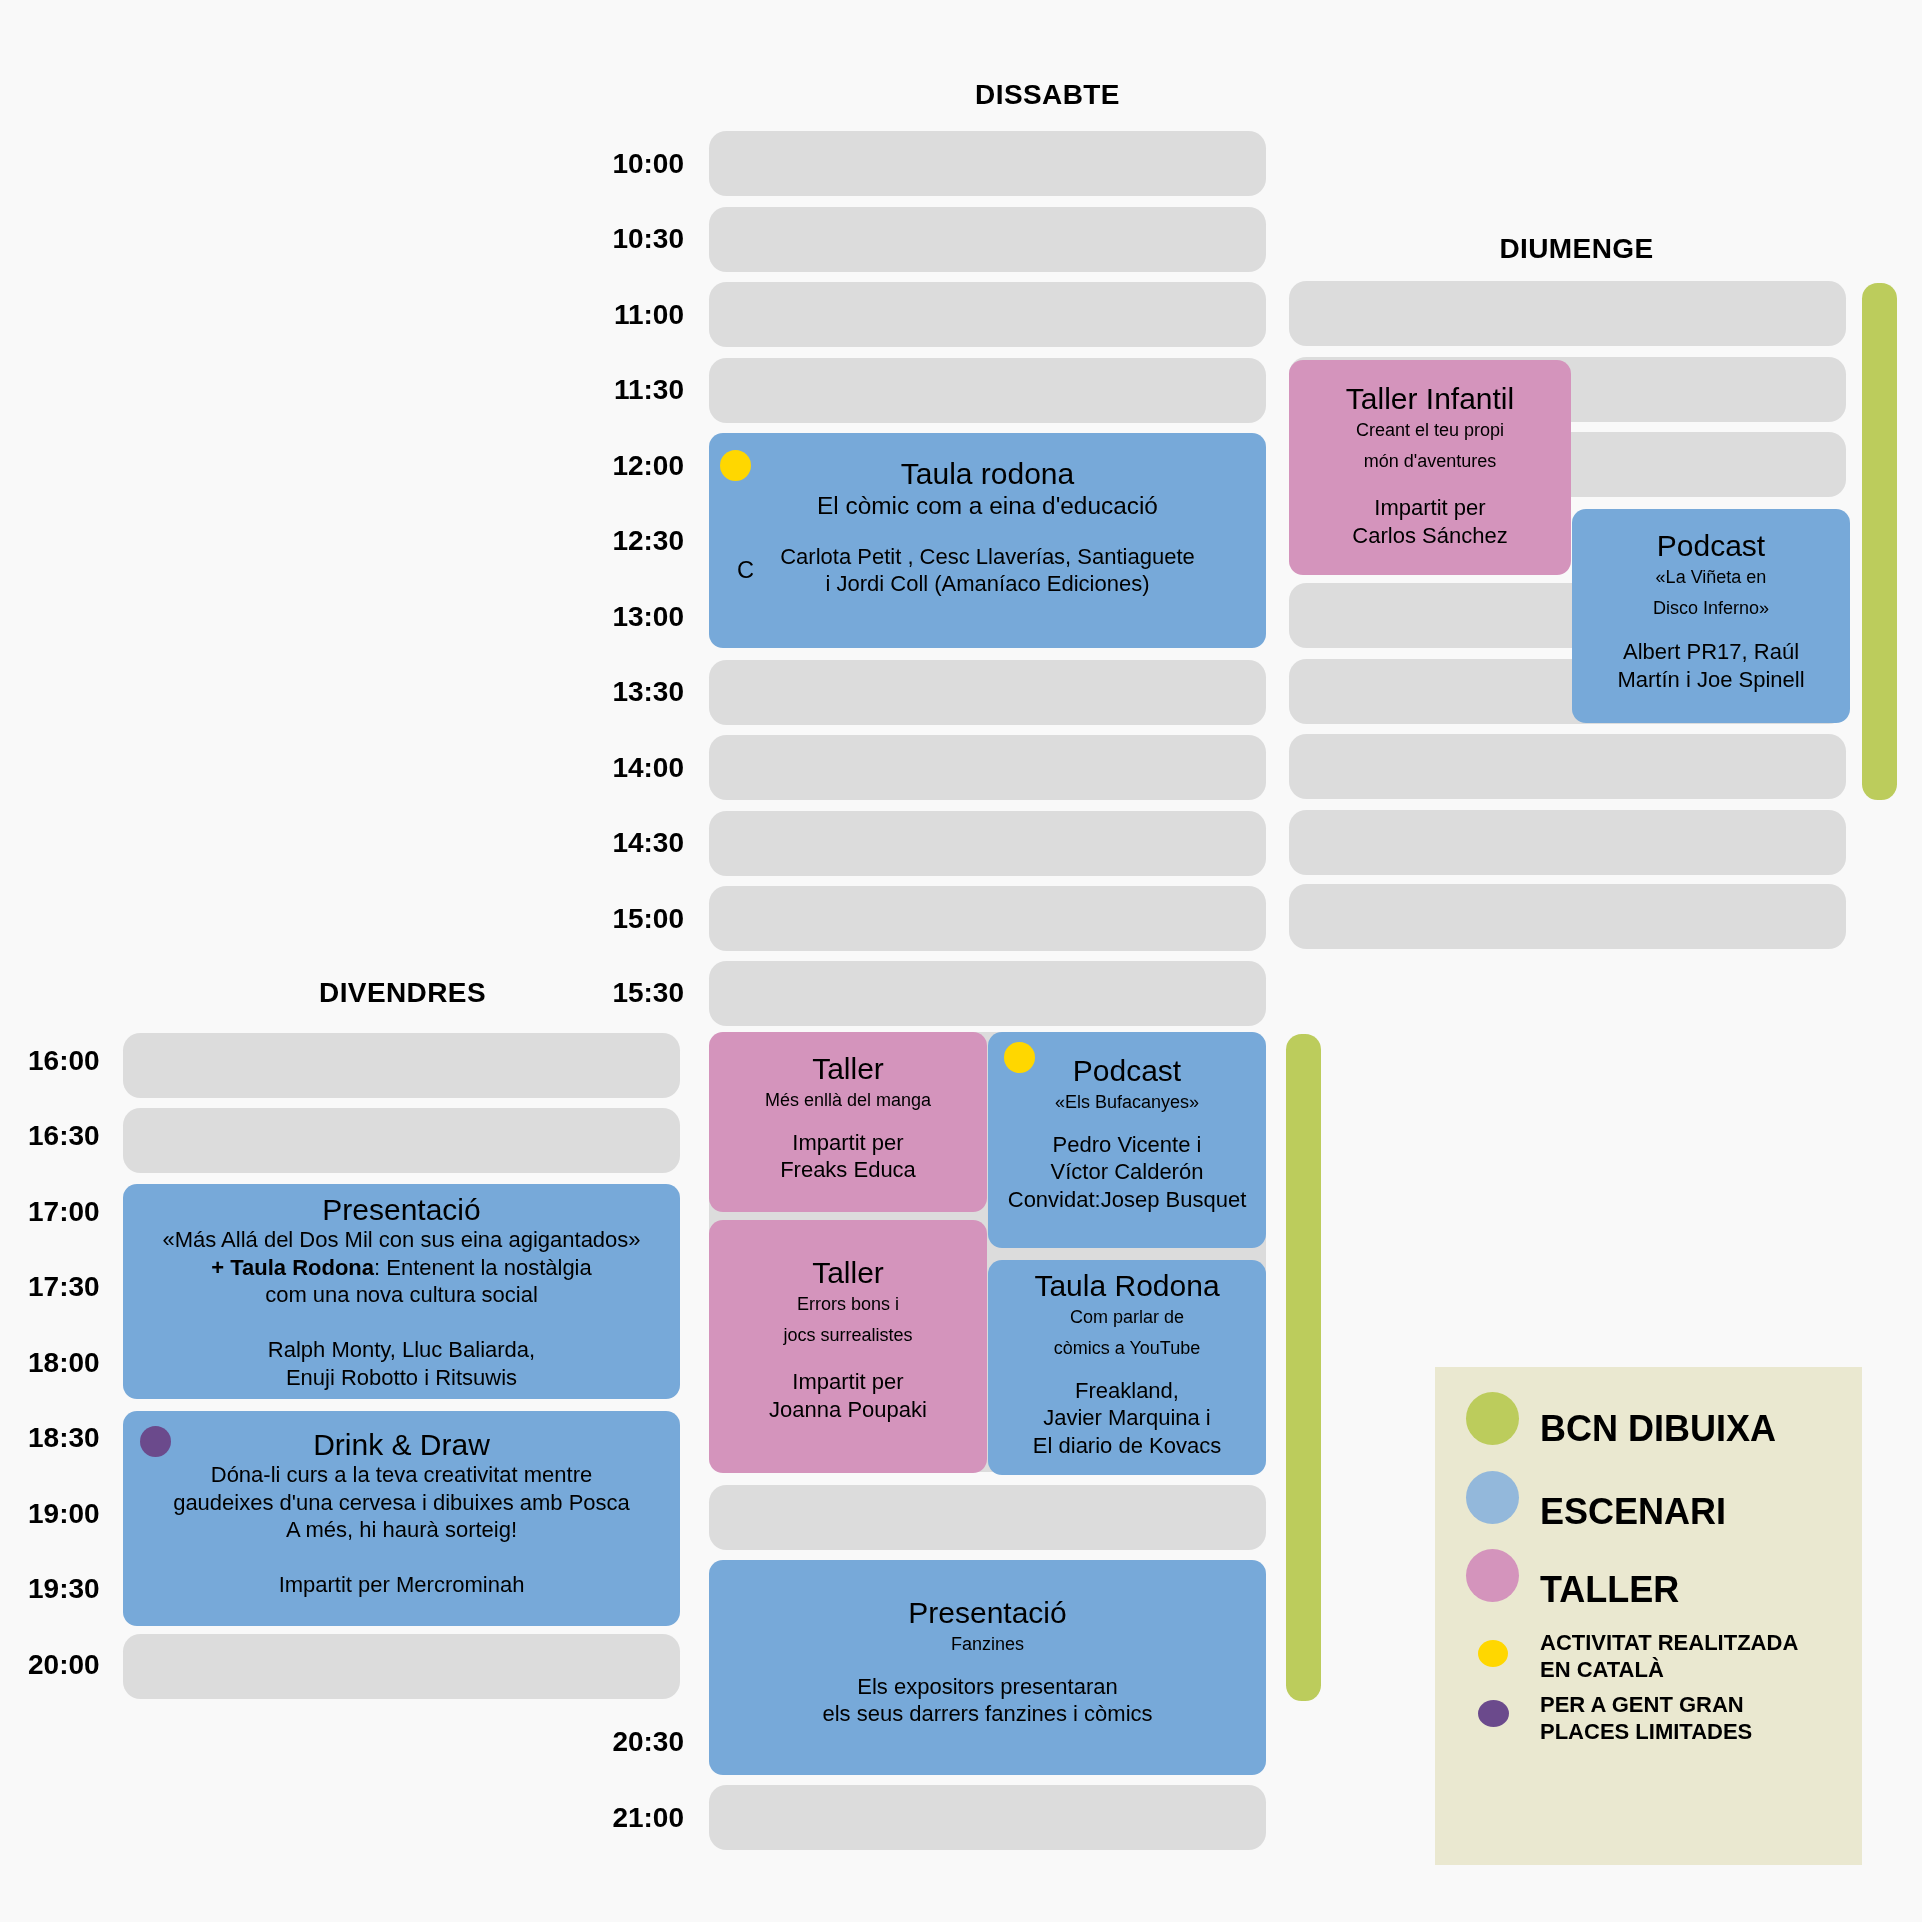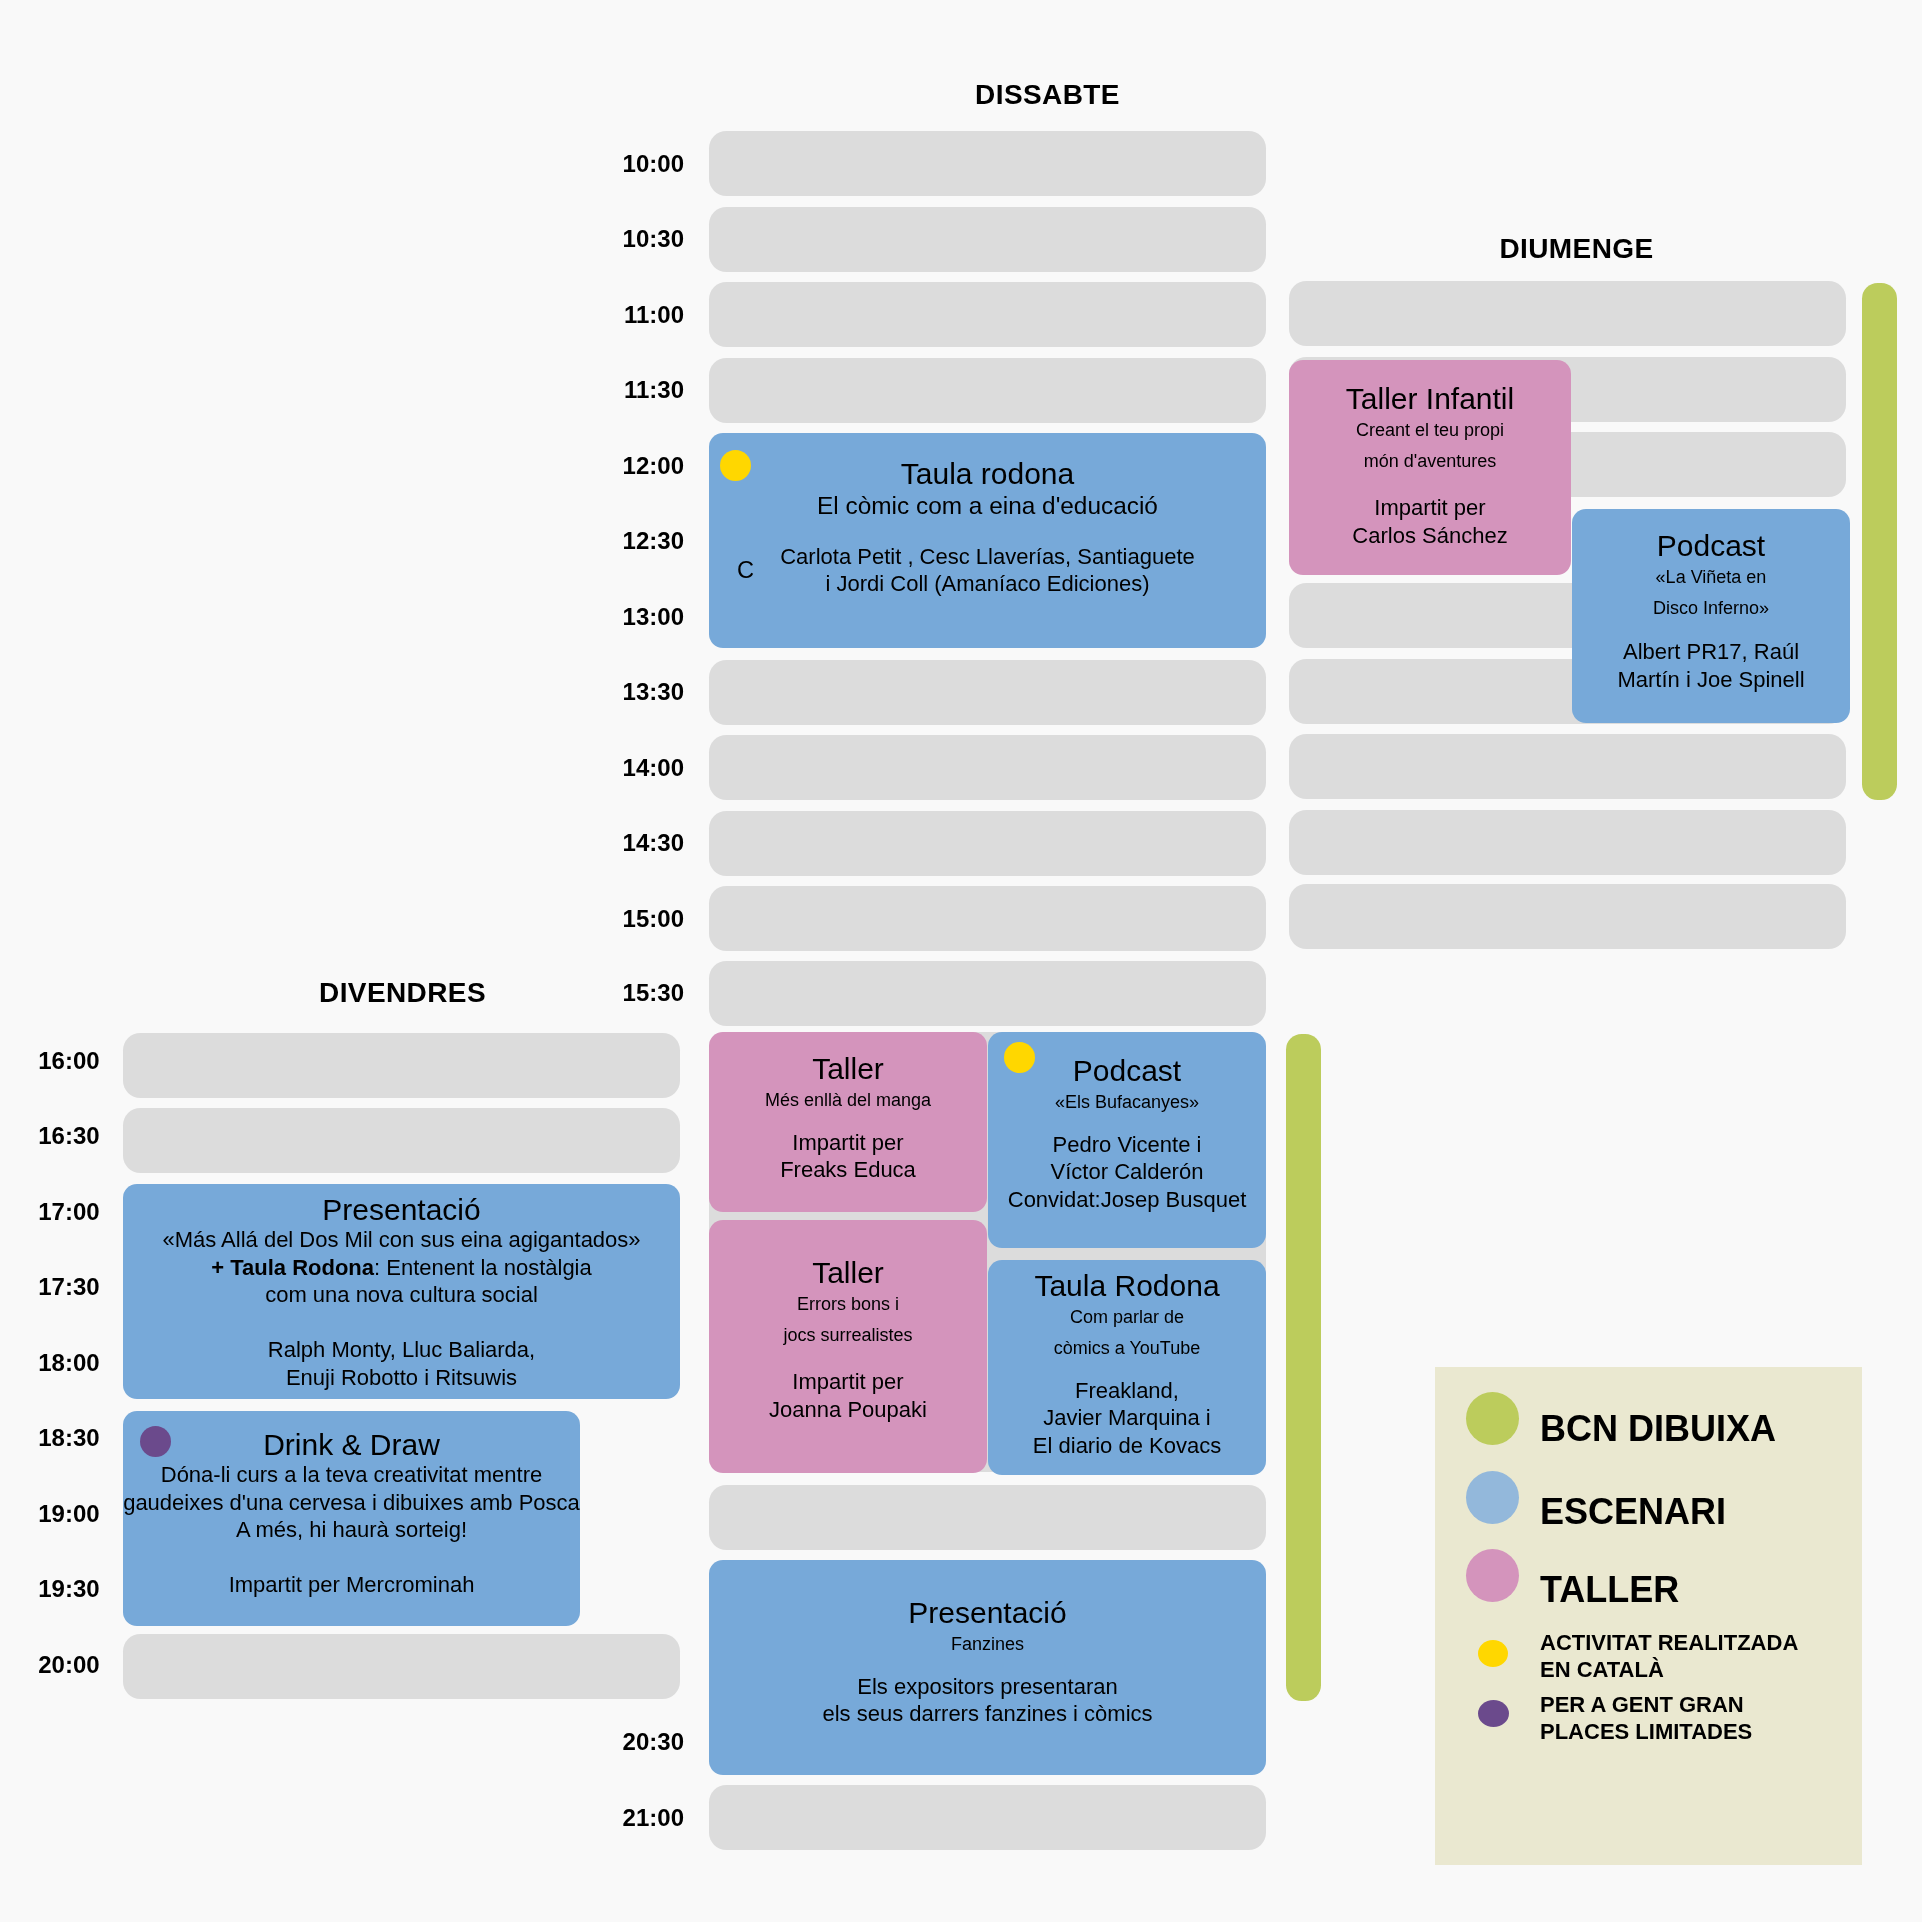"10:00" .time { font-size: 24px -> 28px }
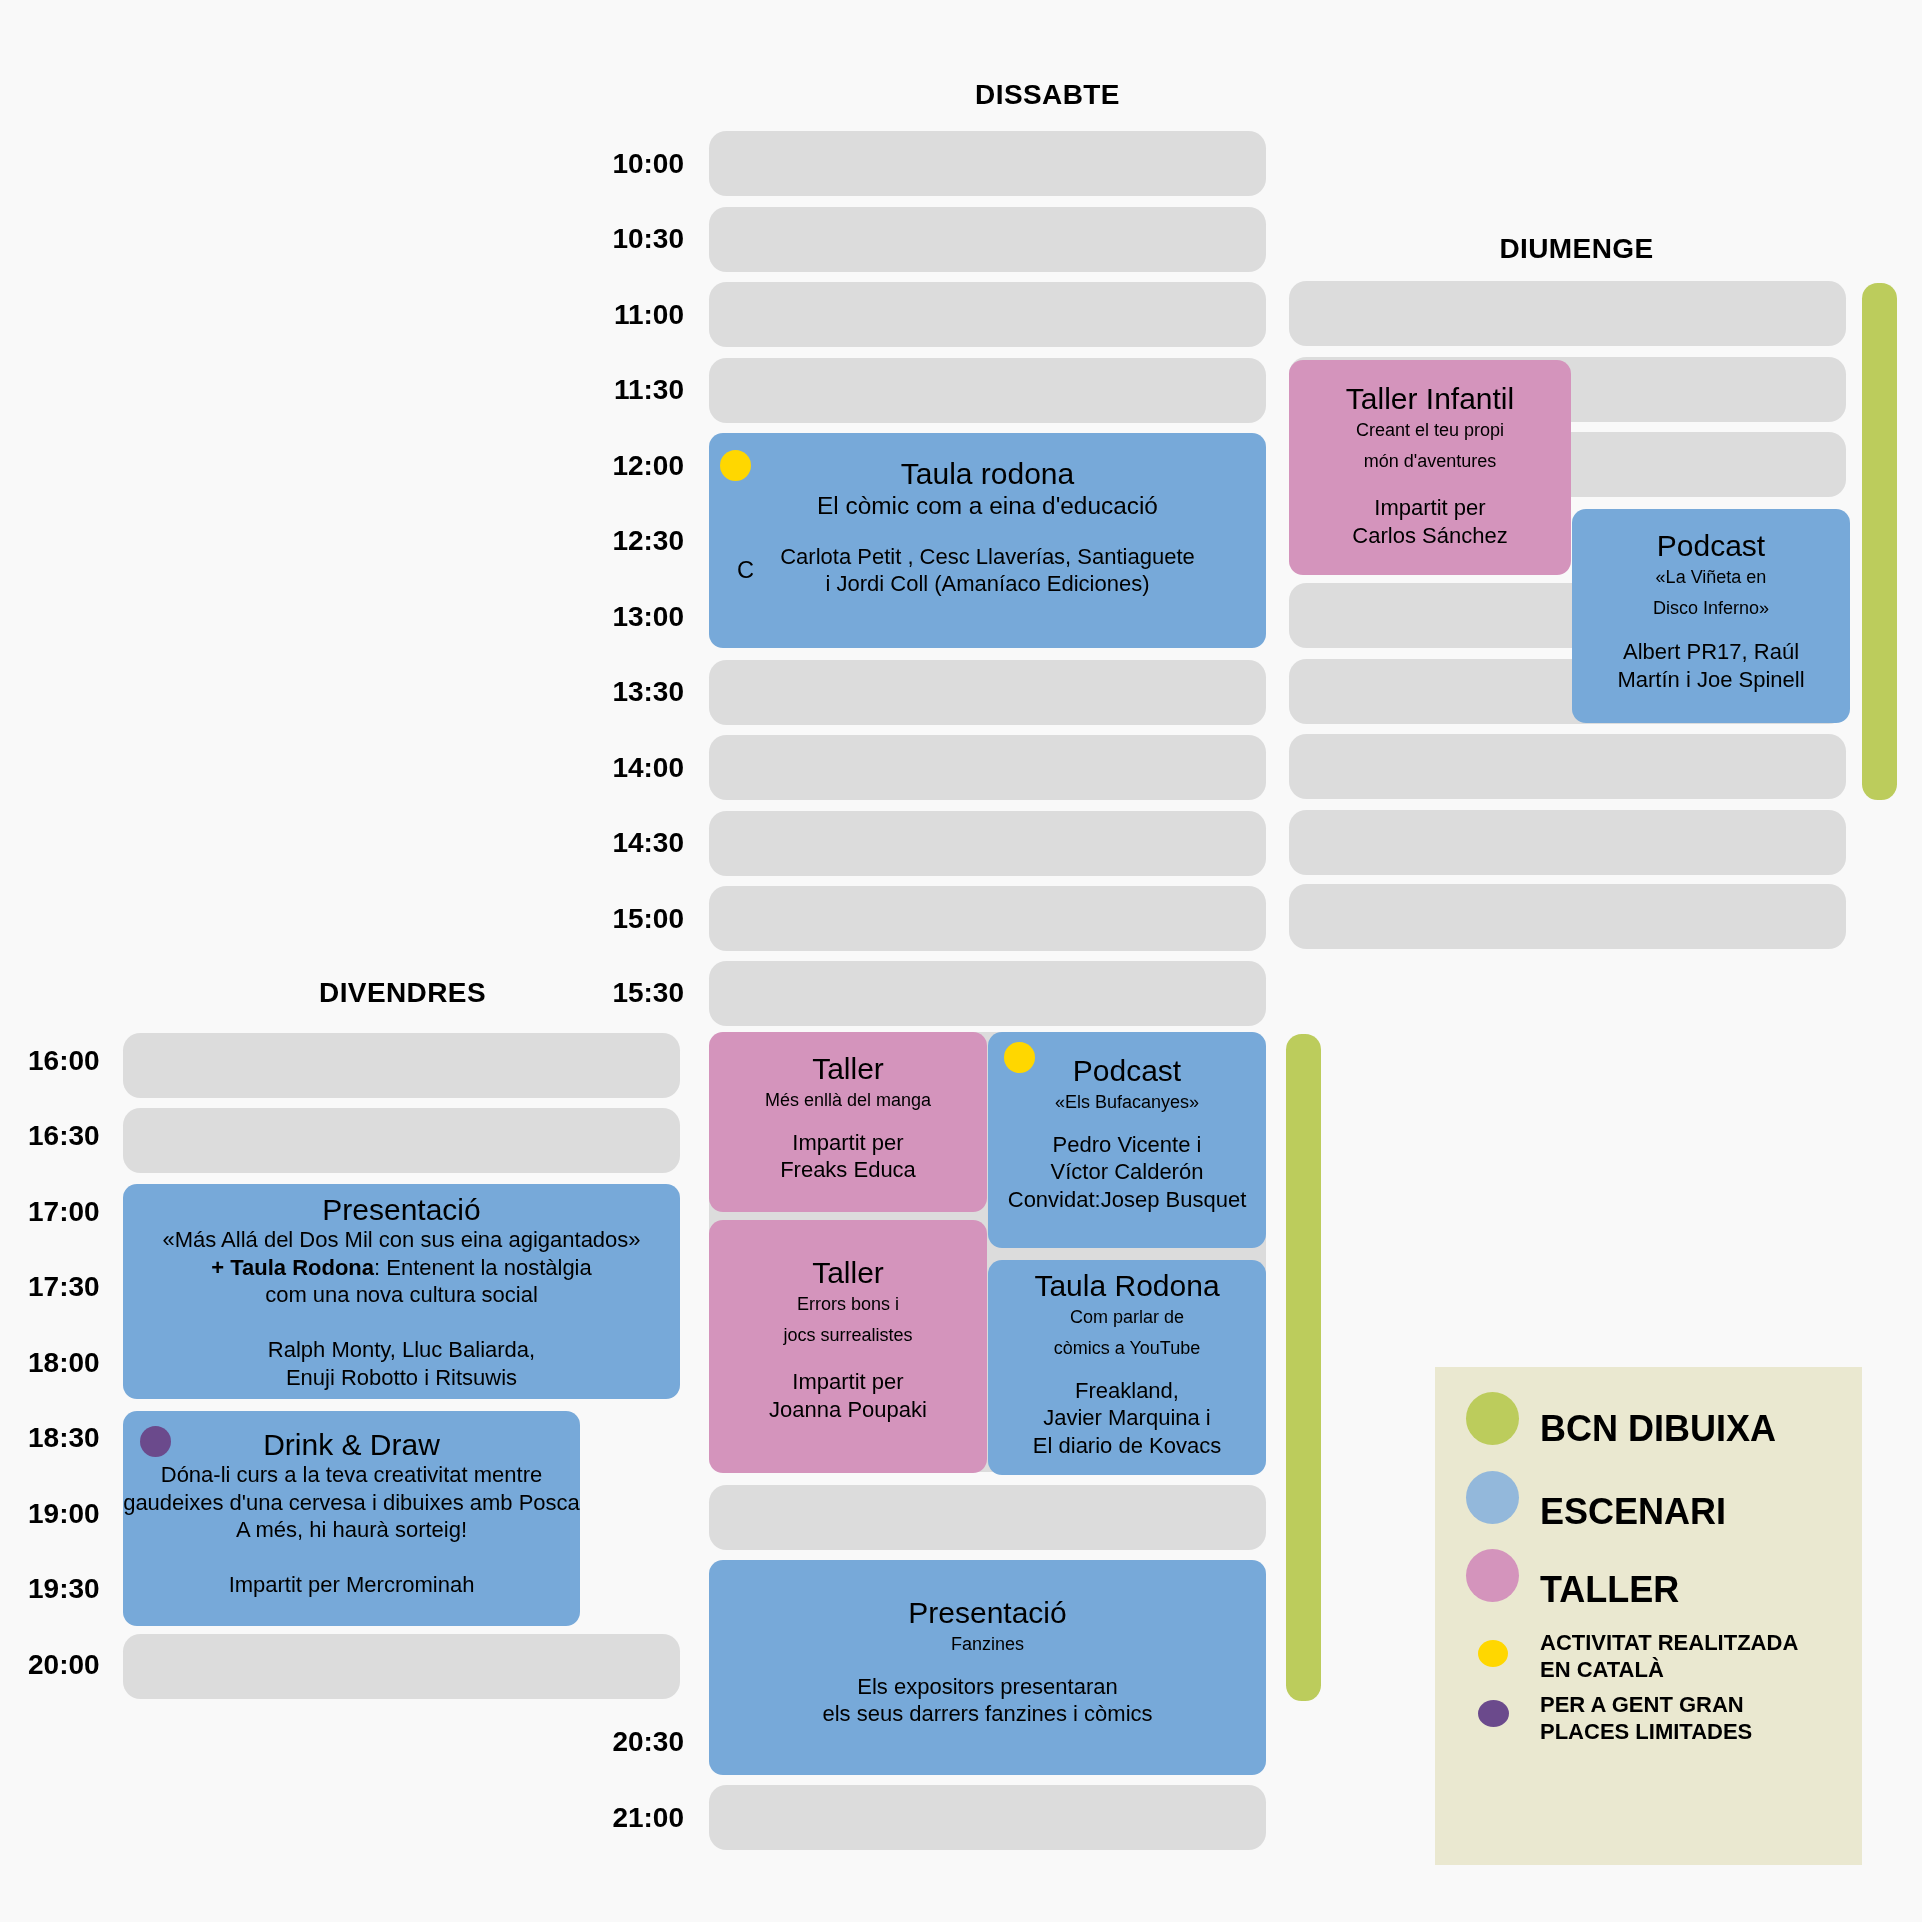"Drink & Draw" div.card { width: 457px -> 557px }
